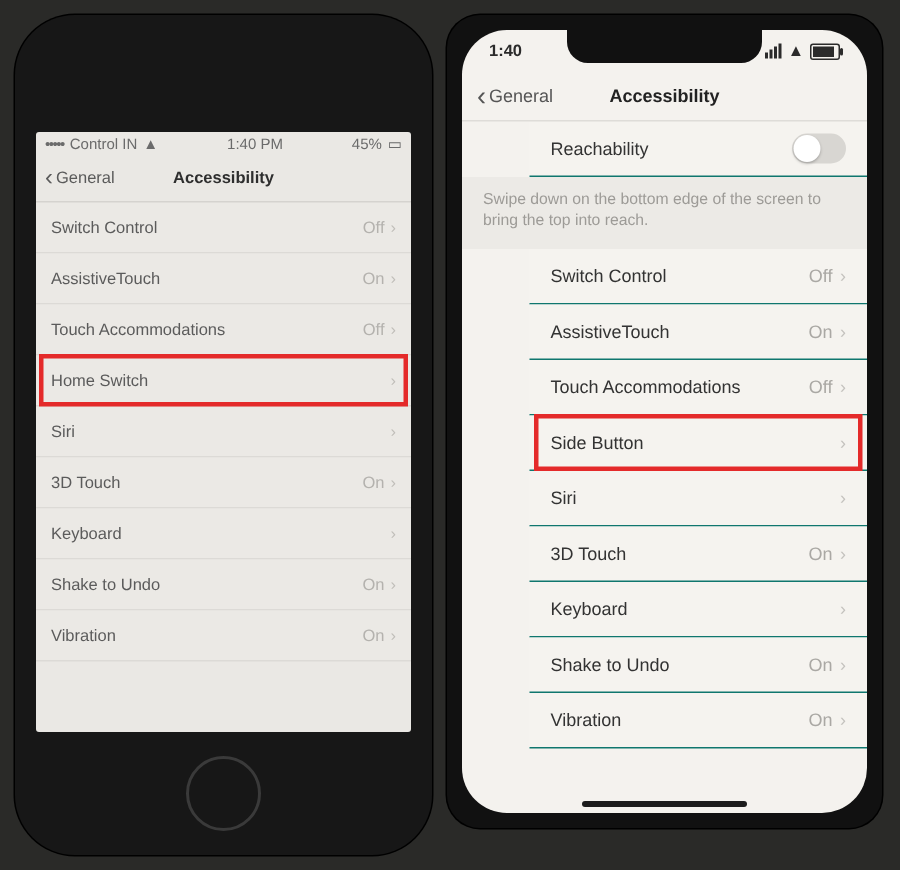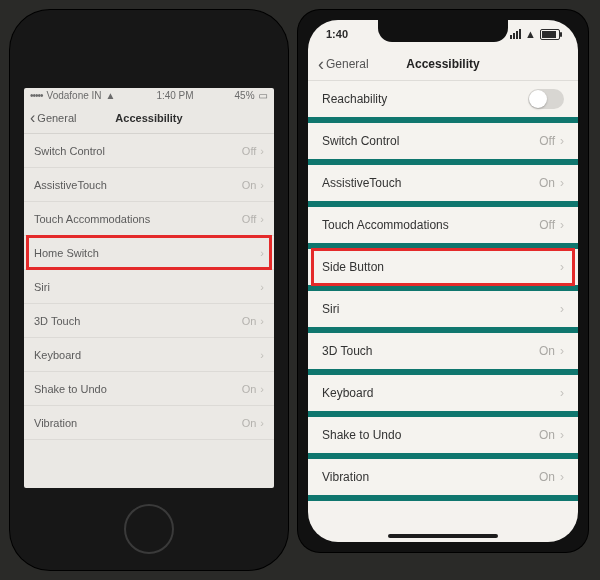"Vodafone IN" span { text: Vodafone -> Control }
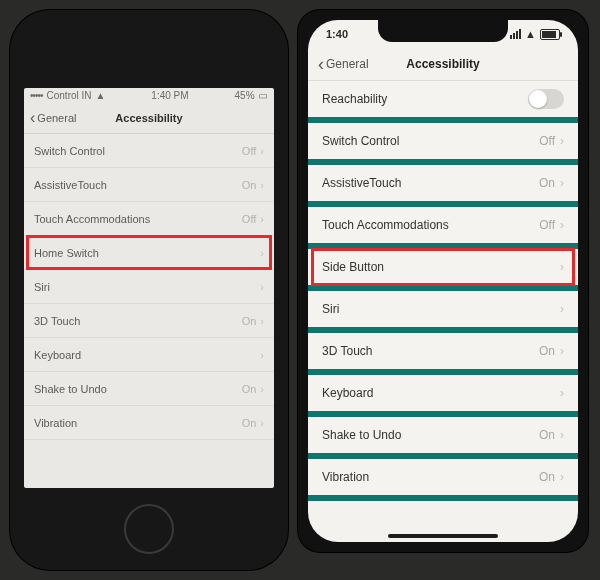"Reachability" .row-r { border-bottom: 6px solid #0f766e -> 1px solid #0f766e; margin-left: none -> 45px }
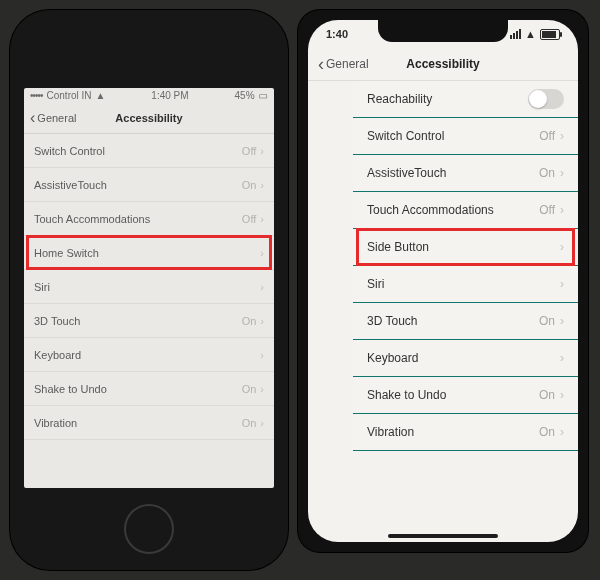"Swipe down on the bottom" div.helper-r { html: none -> <div>Swipe down on the bottom edge of the screen to bring the top into reach.</div> }
